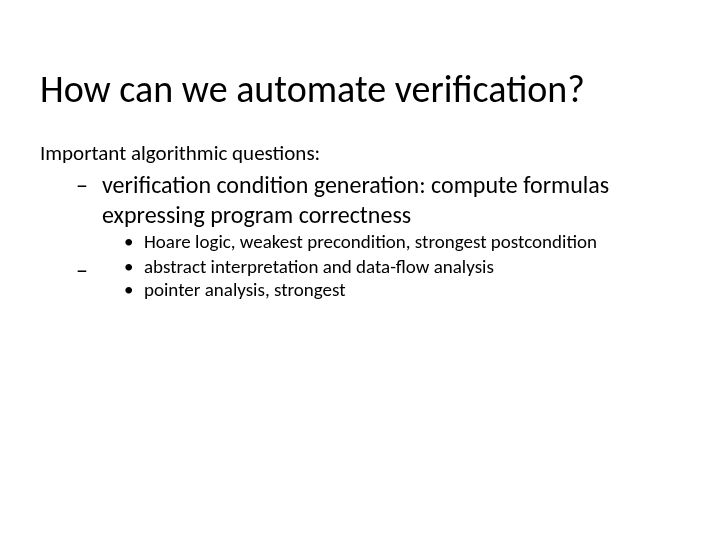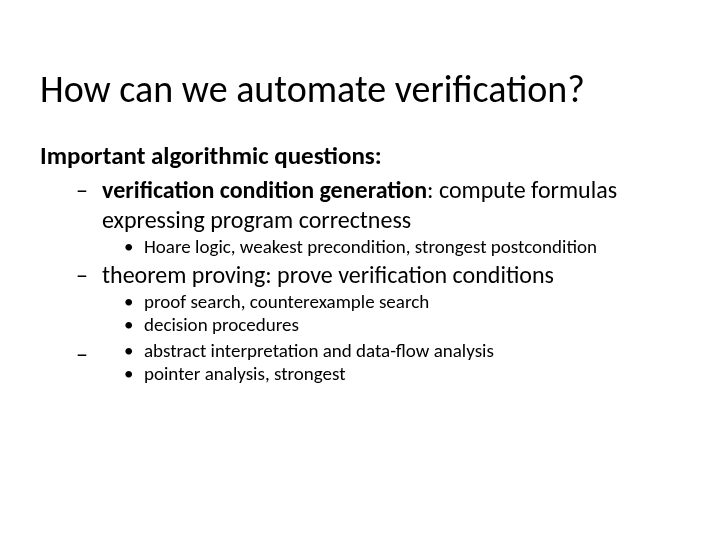"Important algorithmic questions:" .intro { font-size: 25px -> 21px; font-weight: bold -> none }
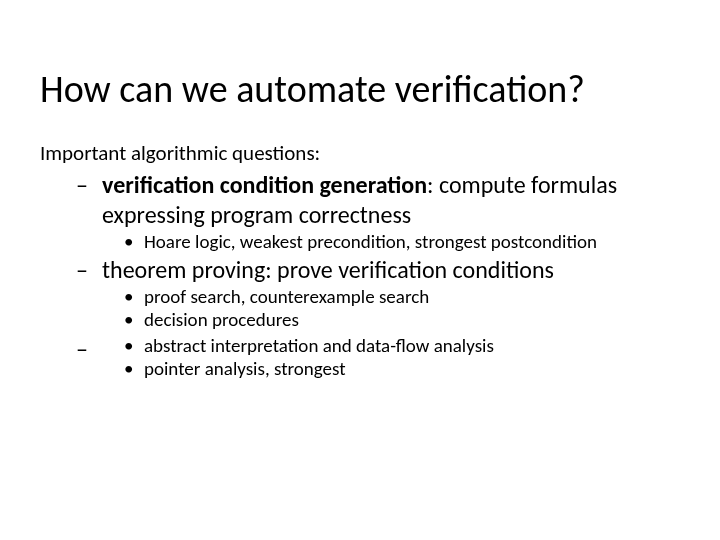"verification condition generation" .bold { font-weight: 700 -> 400 }
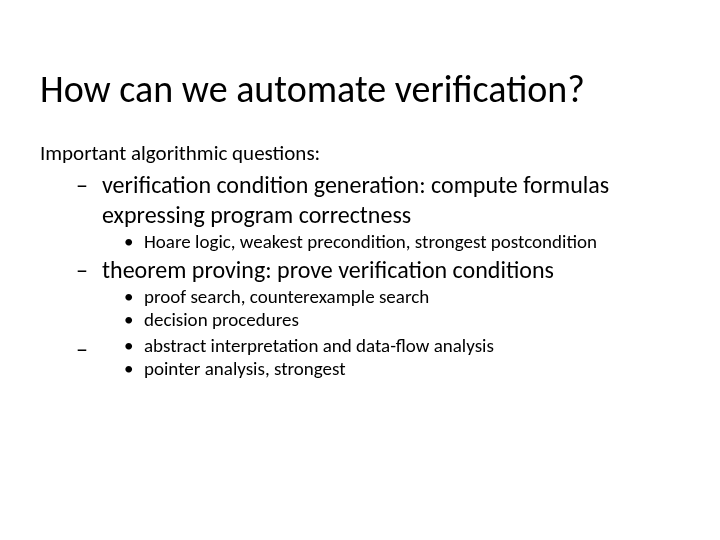"theorem proving: prove verification" li { html: <li> <span>theorem proving: prove verification conditions</span> <ul> <li>proof search, counterexample search</li> <li>decision procedures</li> </ul> </li> -> none }
